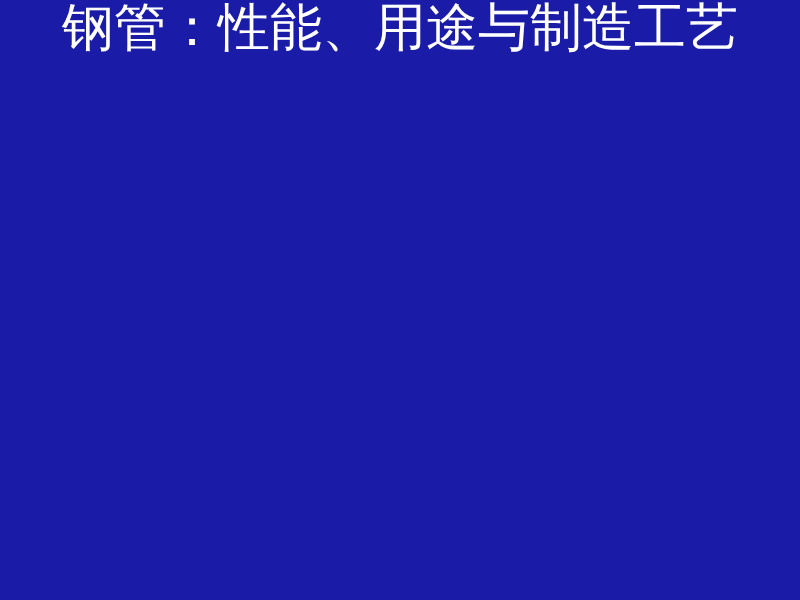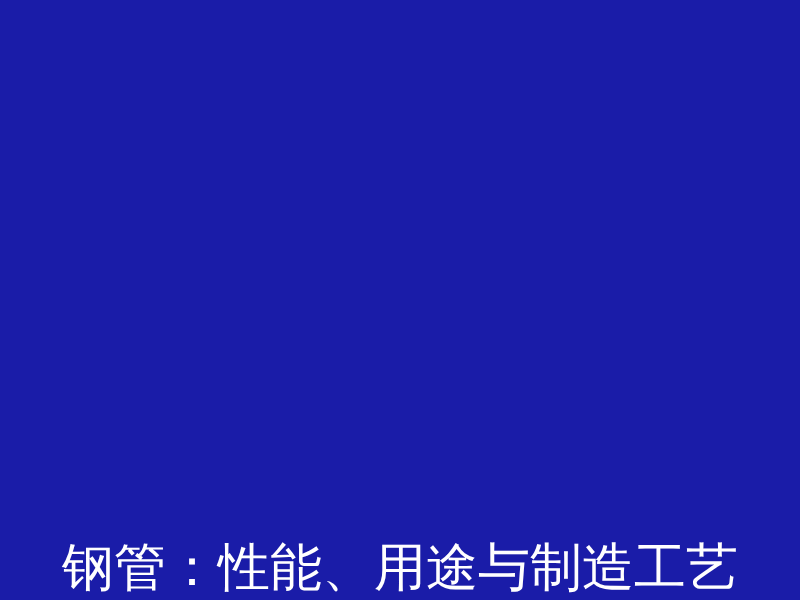"钢管：性能、用途与制造工艺" .slide { align-items: flex-end -> flex-start }
